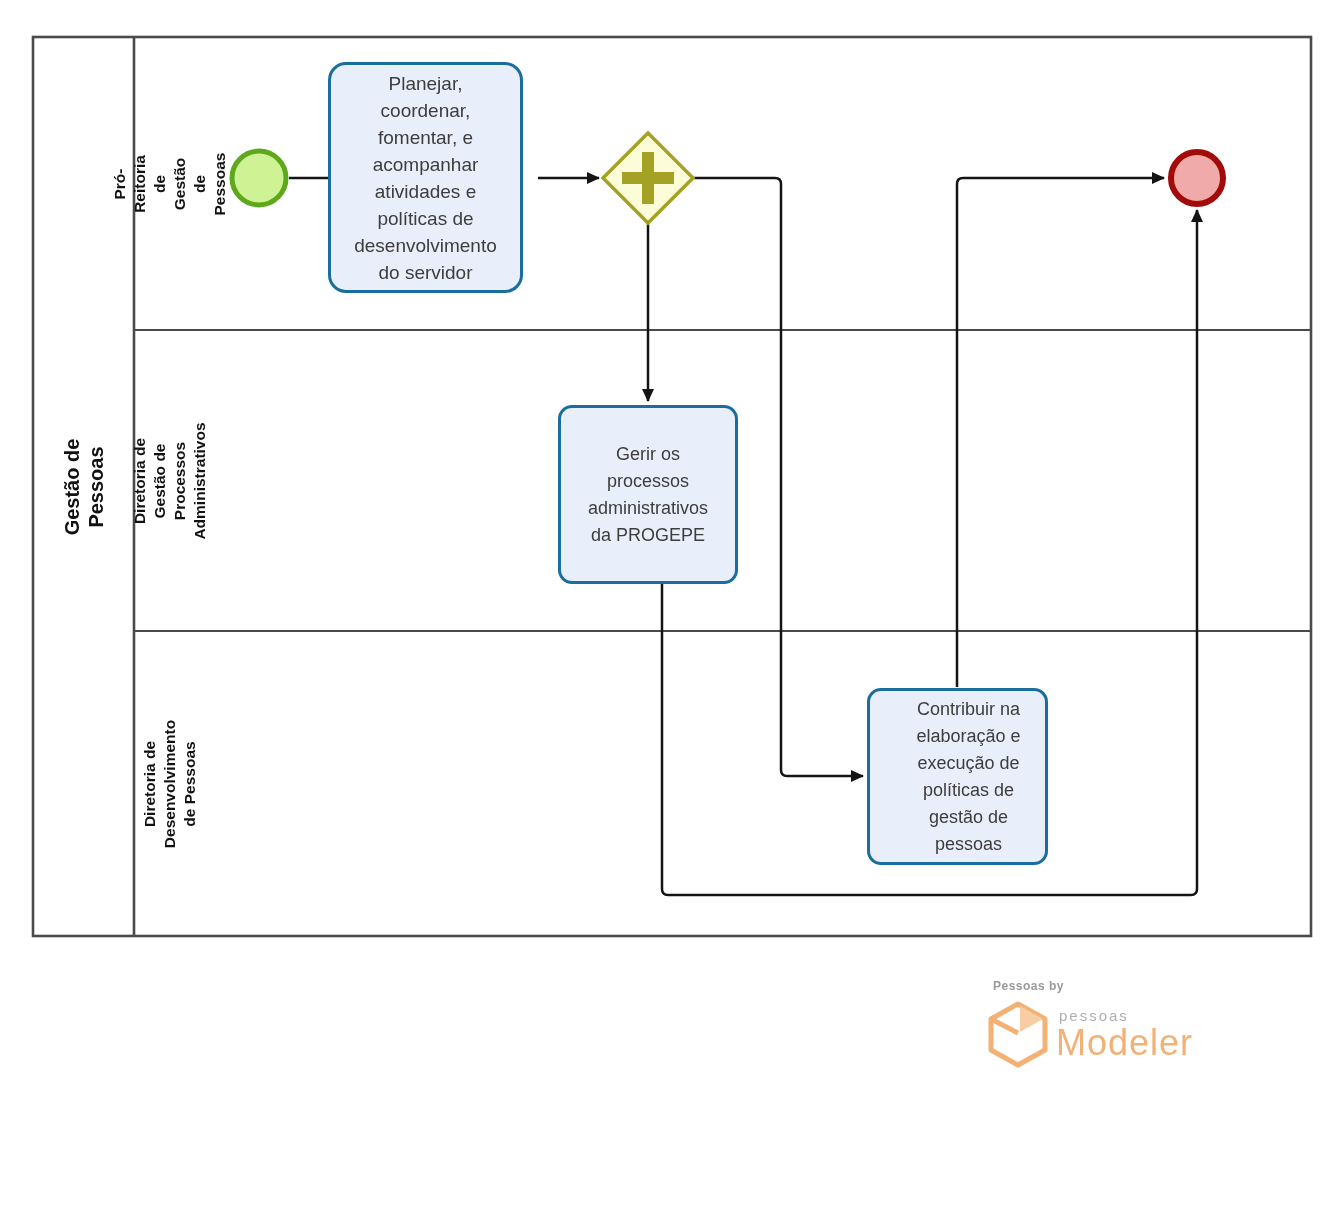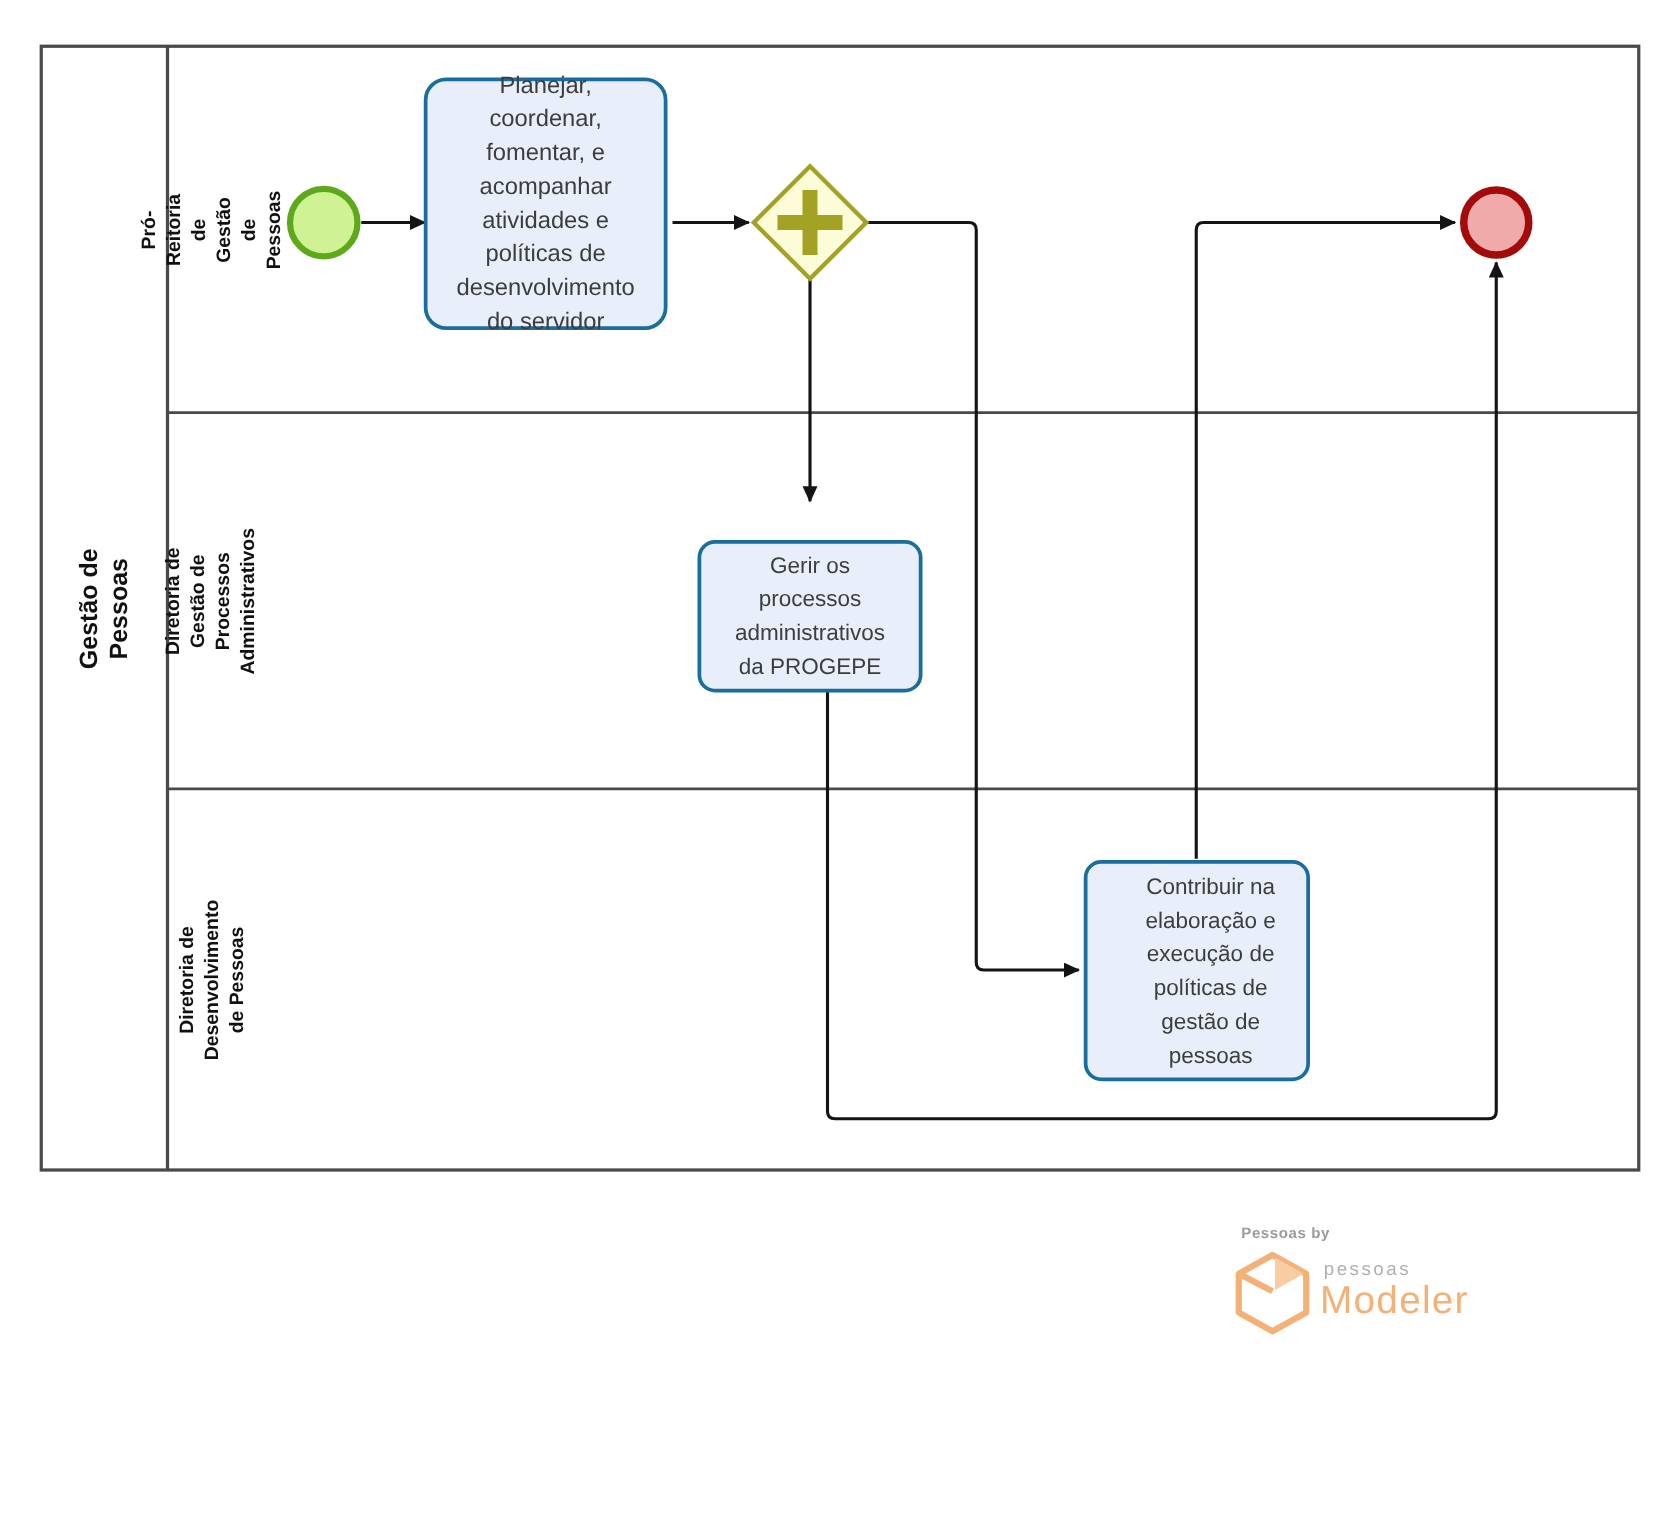"Planejar," .task-1 { height: 202px -> 231px; left: 339px -> 328px }
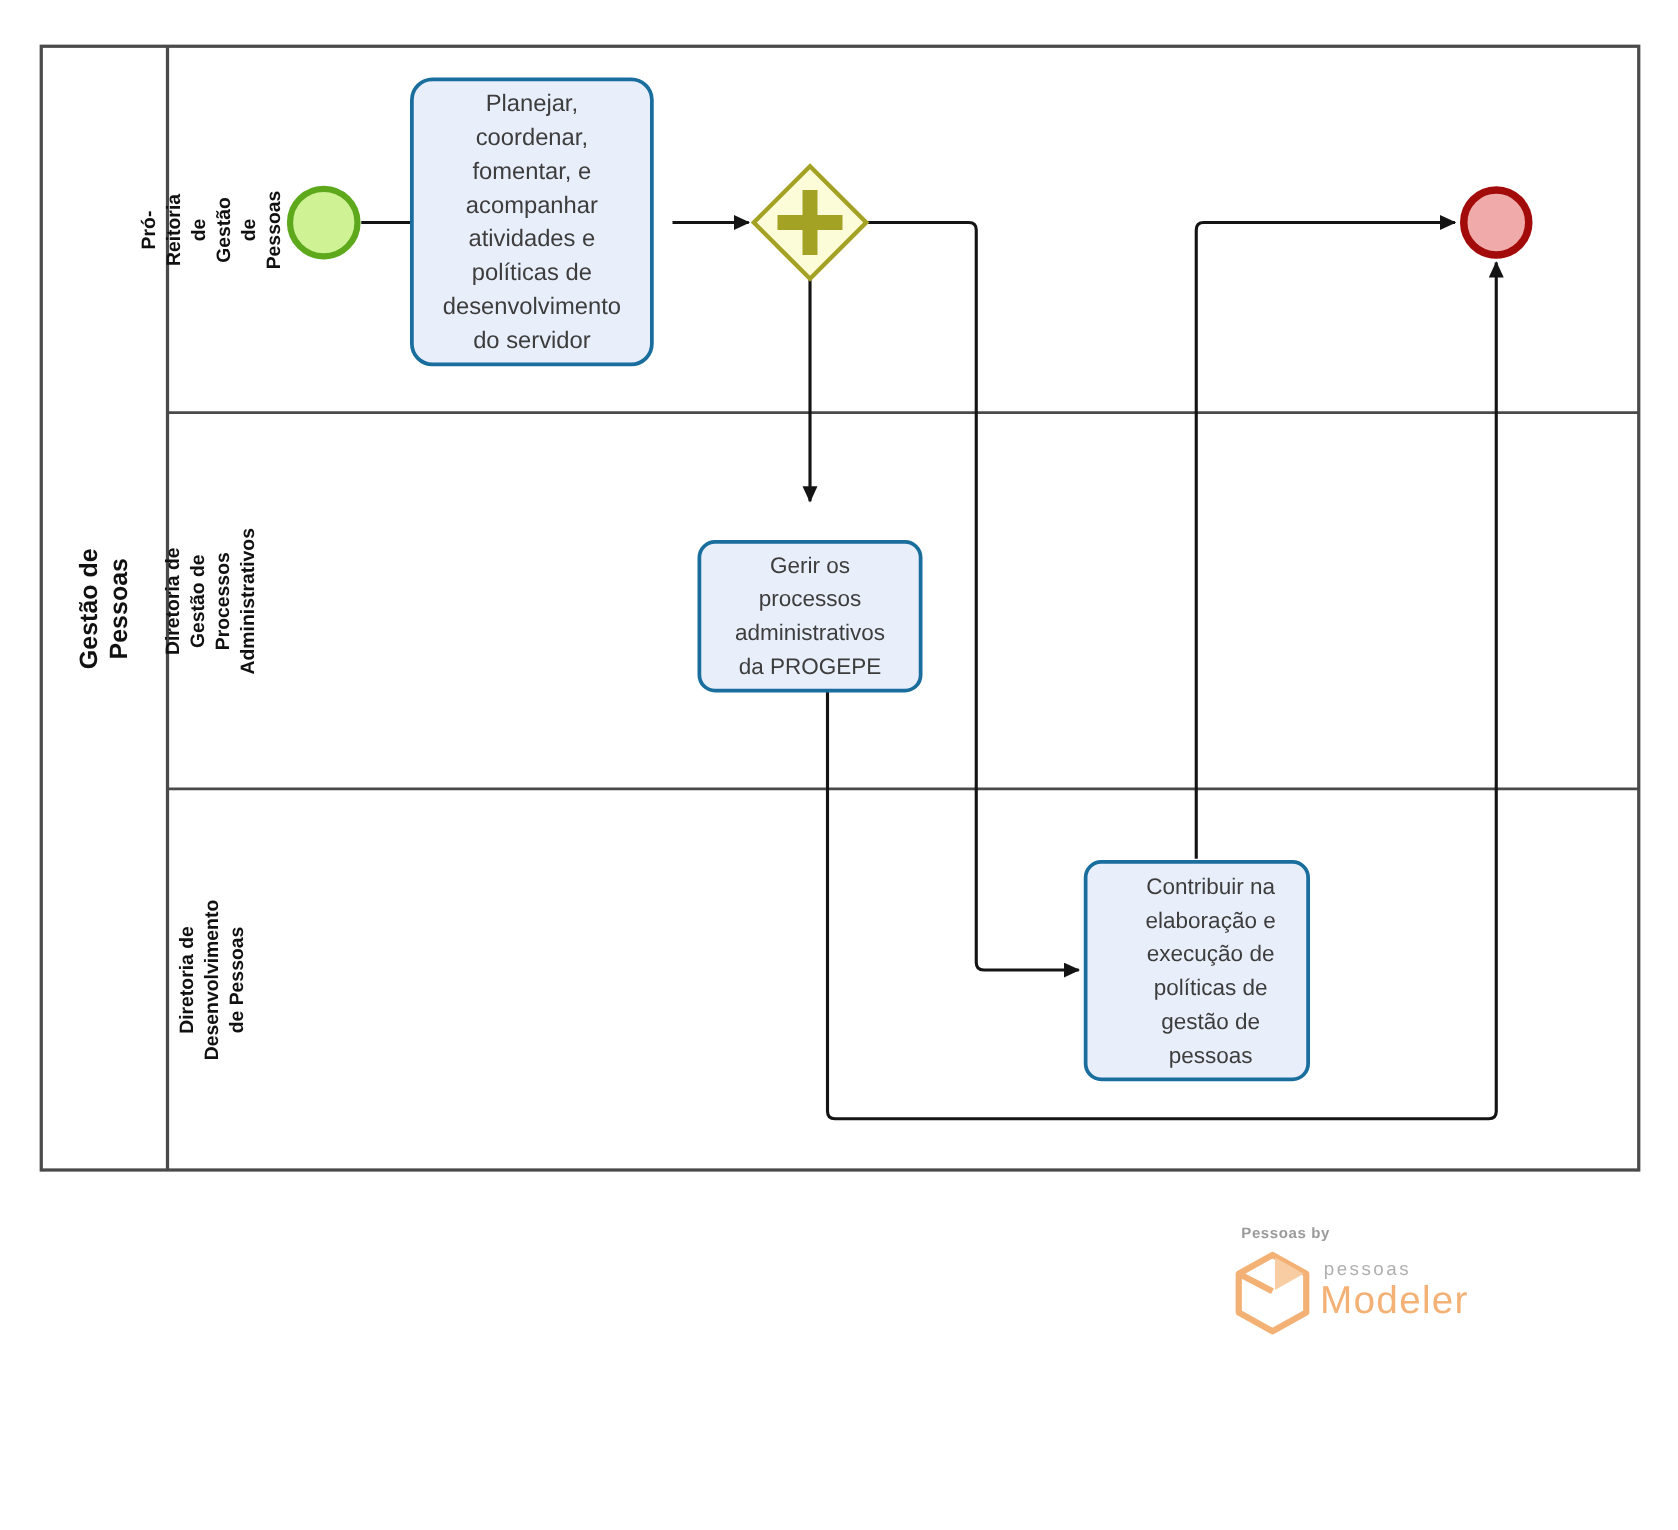"Gerir os" .task-2 { height: 122px -> 179px; margin-top: 27px -> none }
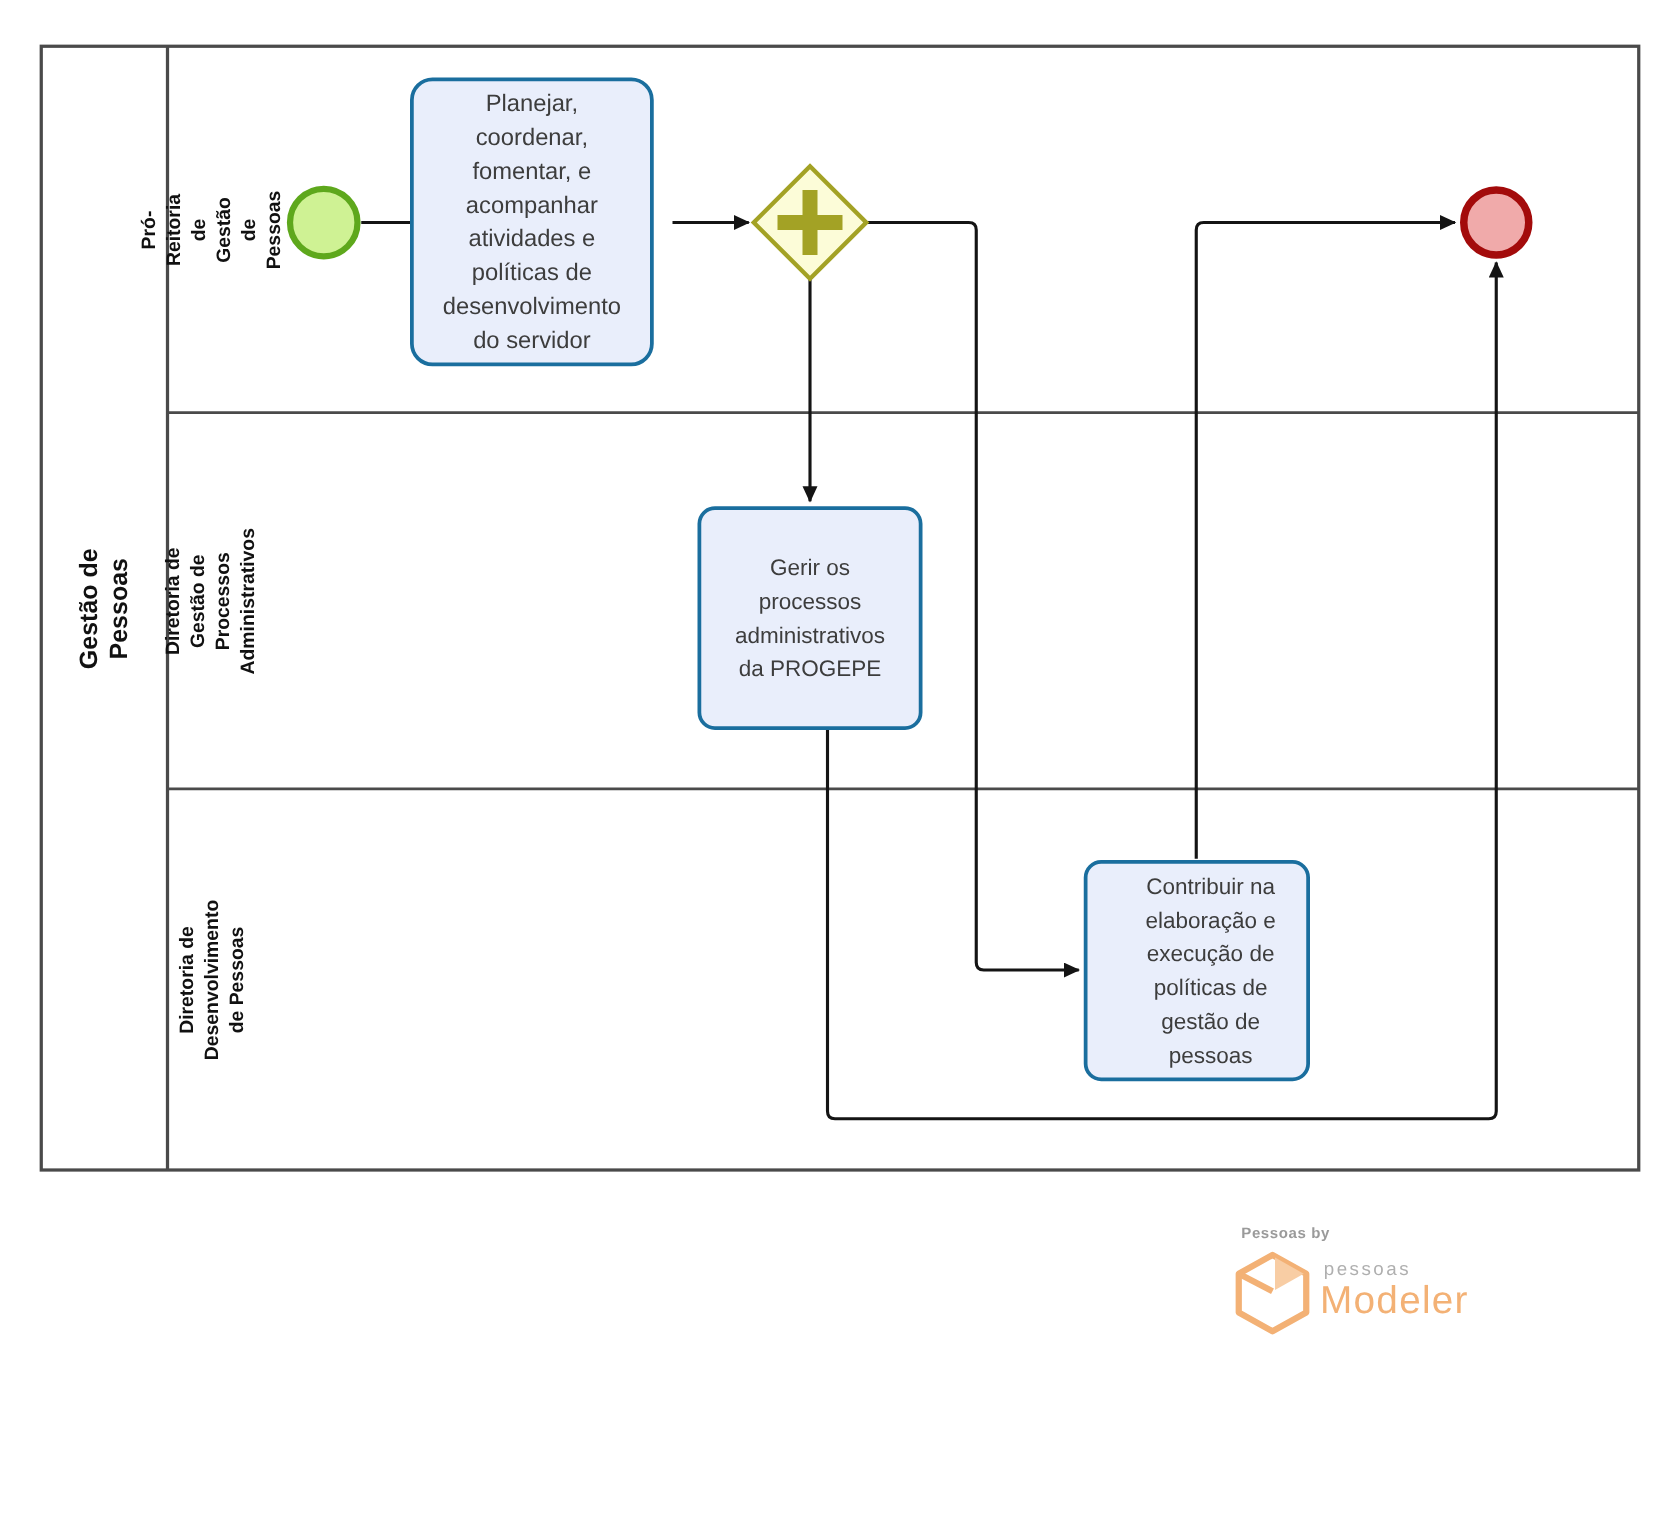"Modeler" .brand-modeler { font-size: 31px -> 36px }
